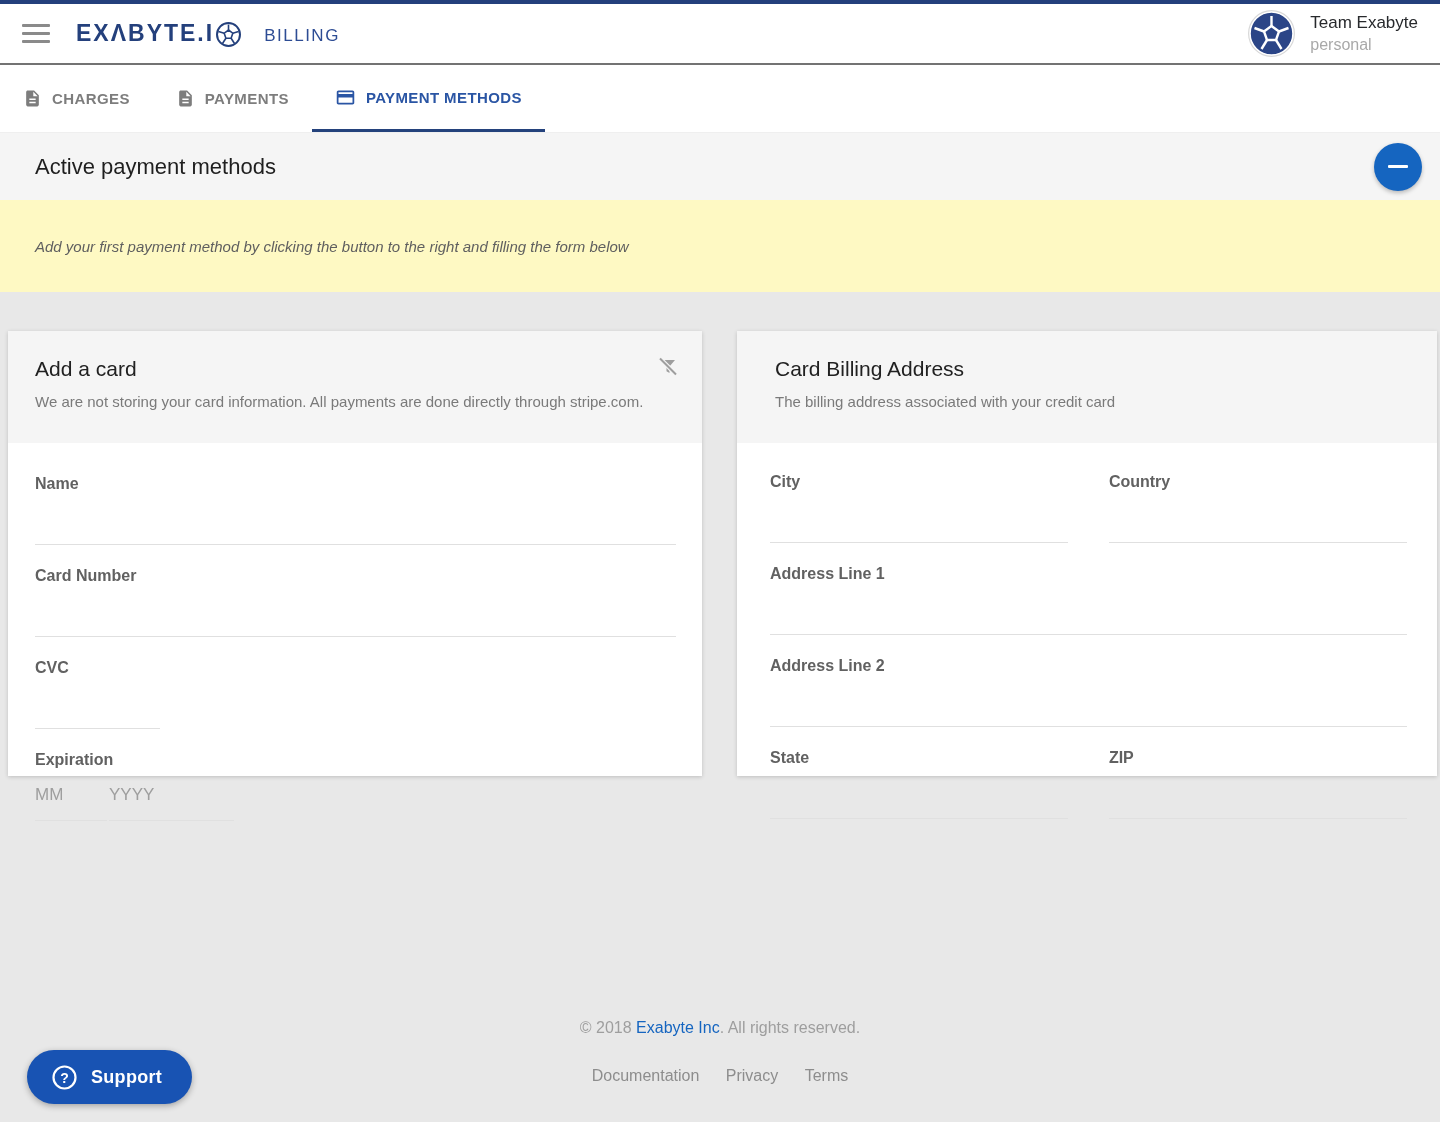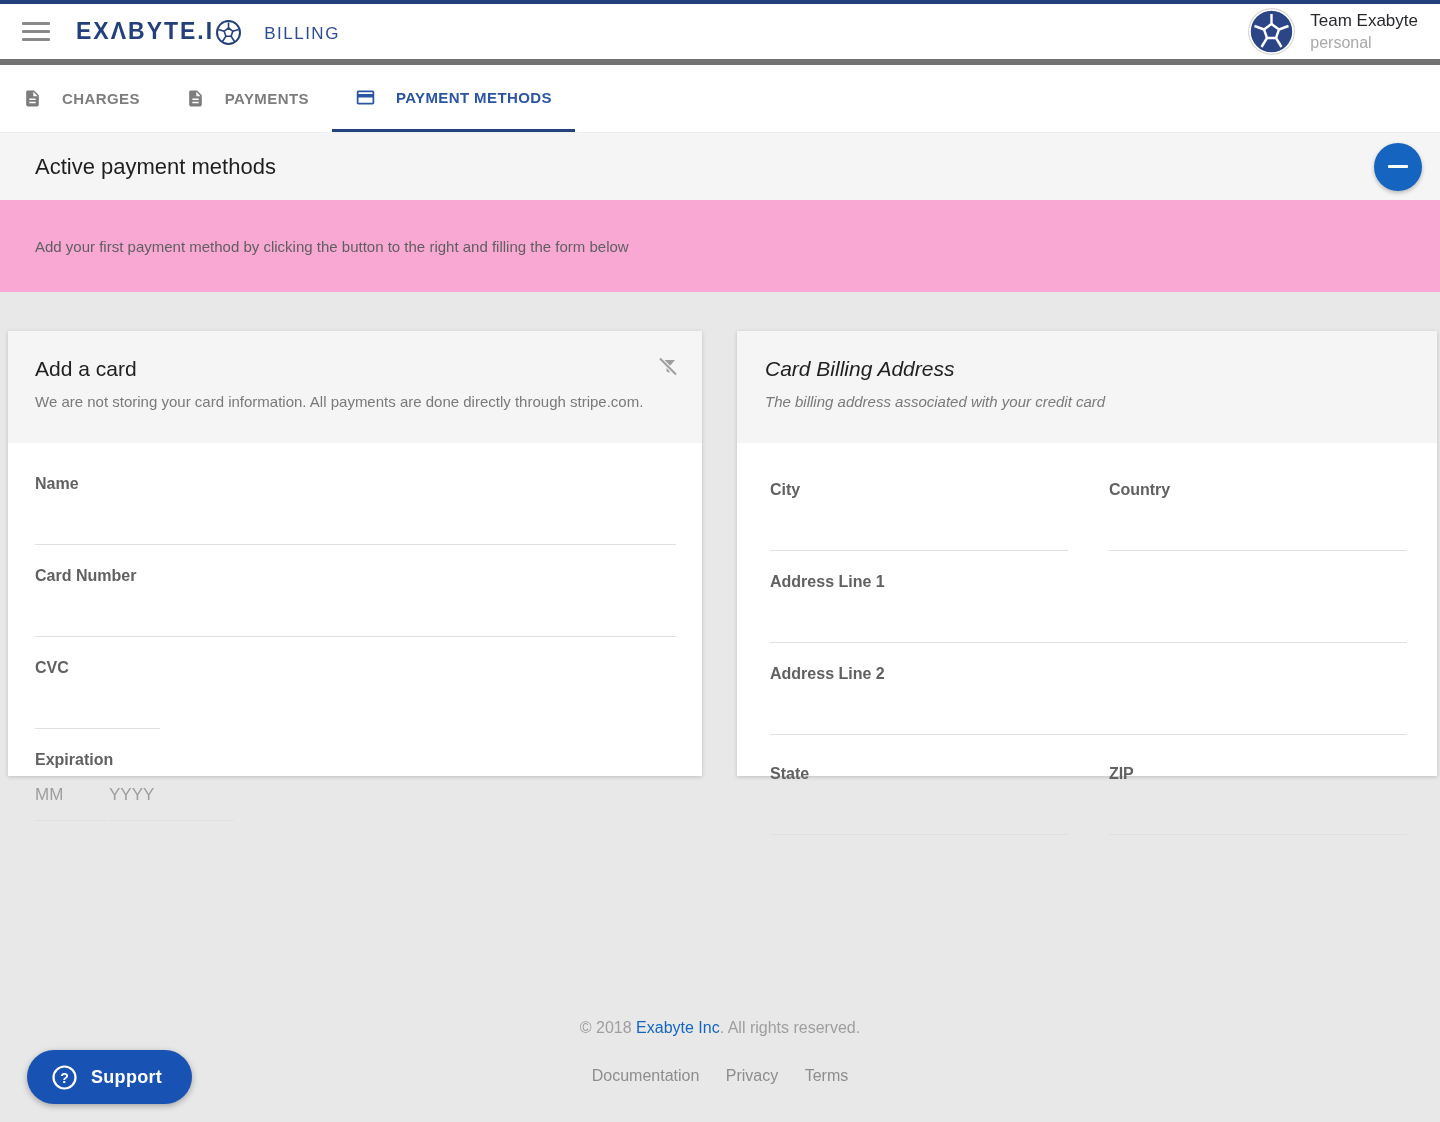"EXΛBYTE.I" header { border-bottom: 6px solid #737373 -> 2px solid #737373 }
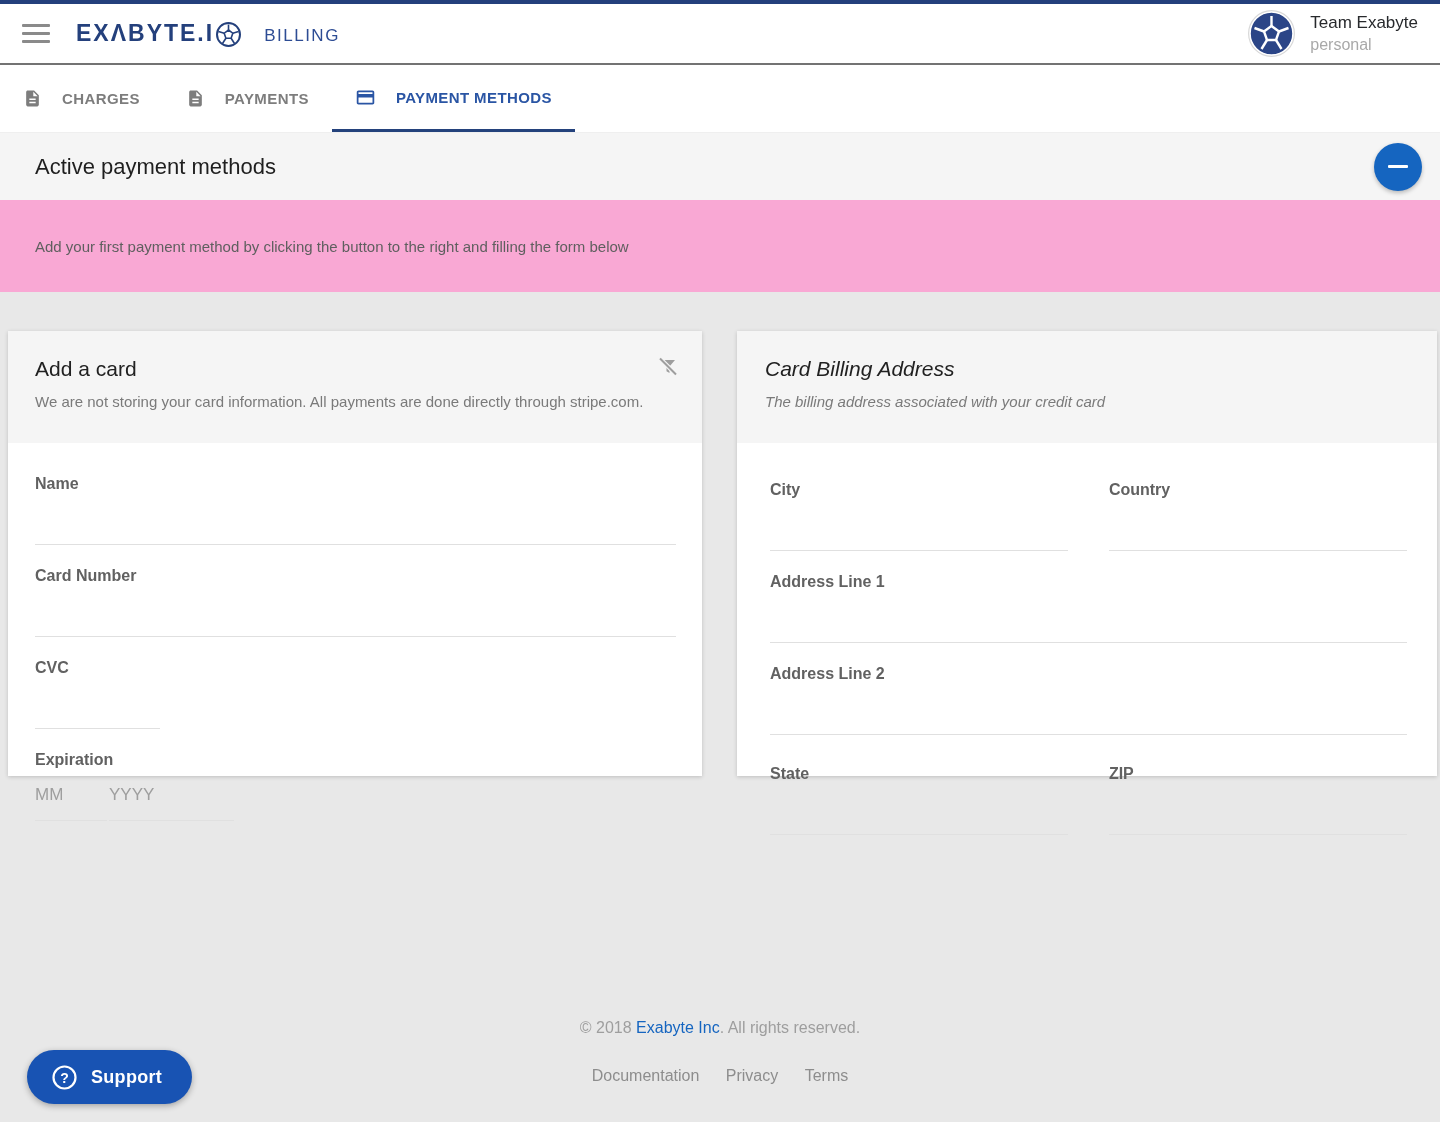"CHARGES" .tab { gap: 20px -> 10px }
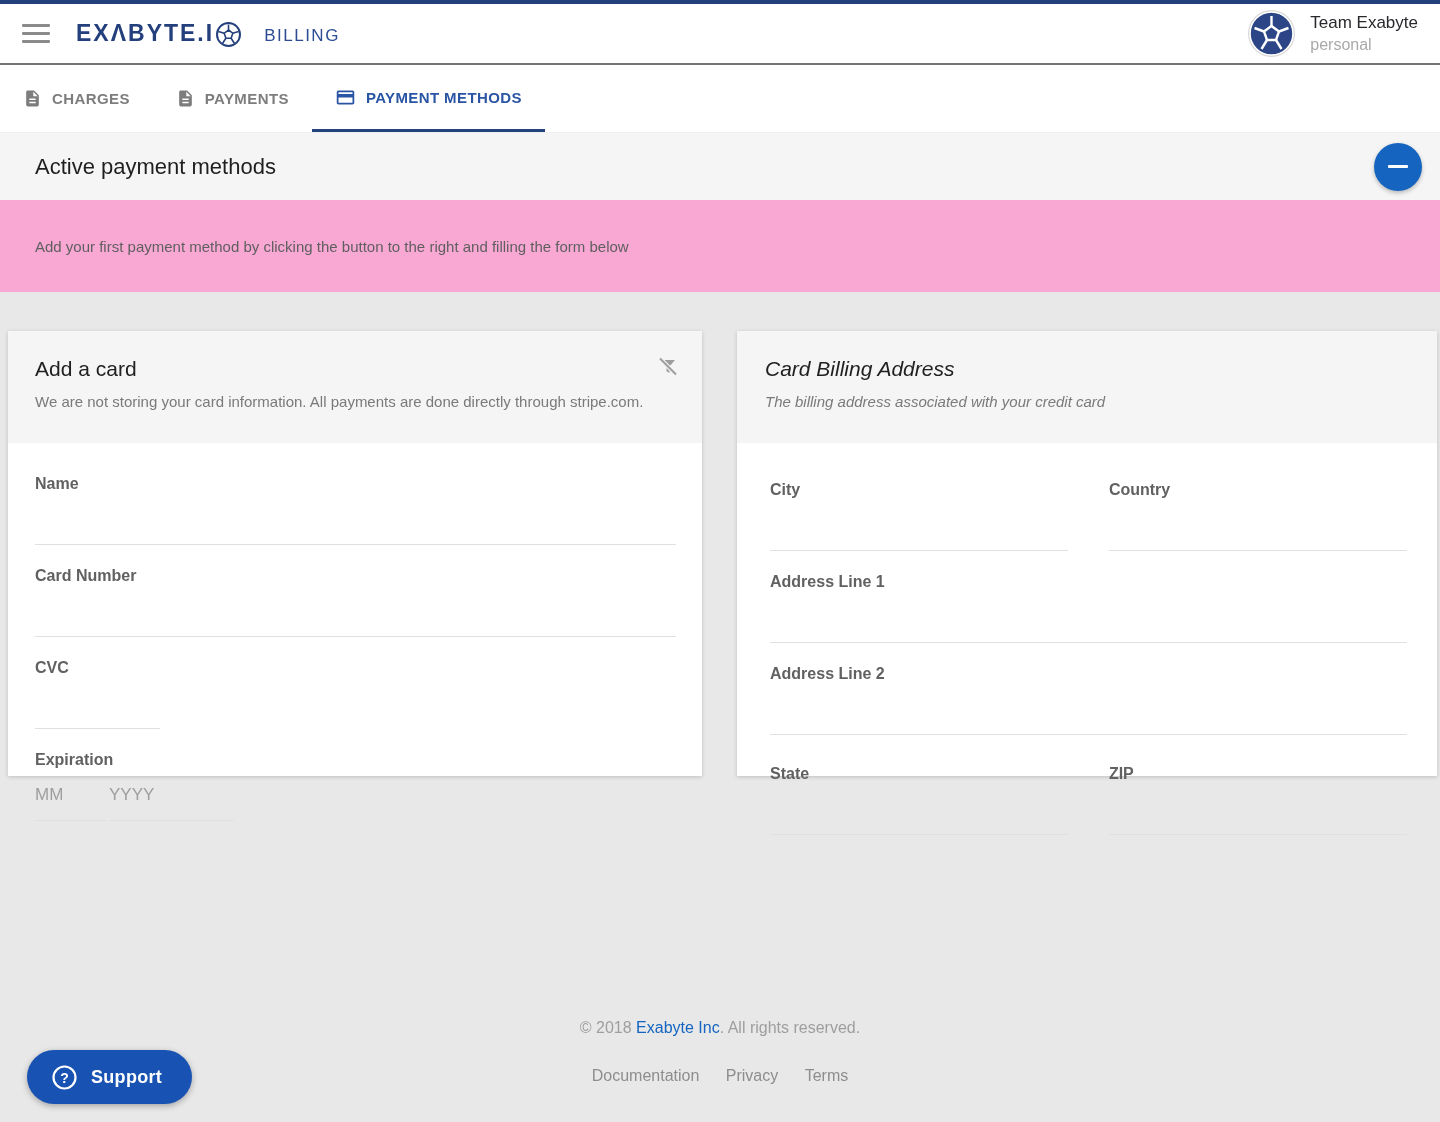"Add your first payment method" .desc-band { background: #f9a8d4 -> #fef9c3; font-style: none -> italic }
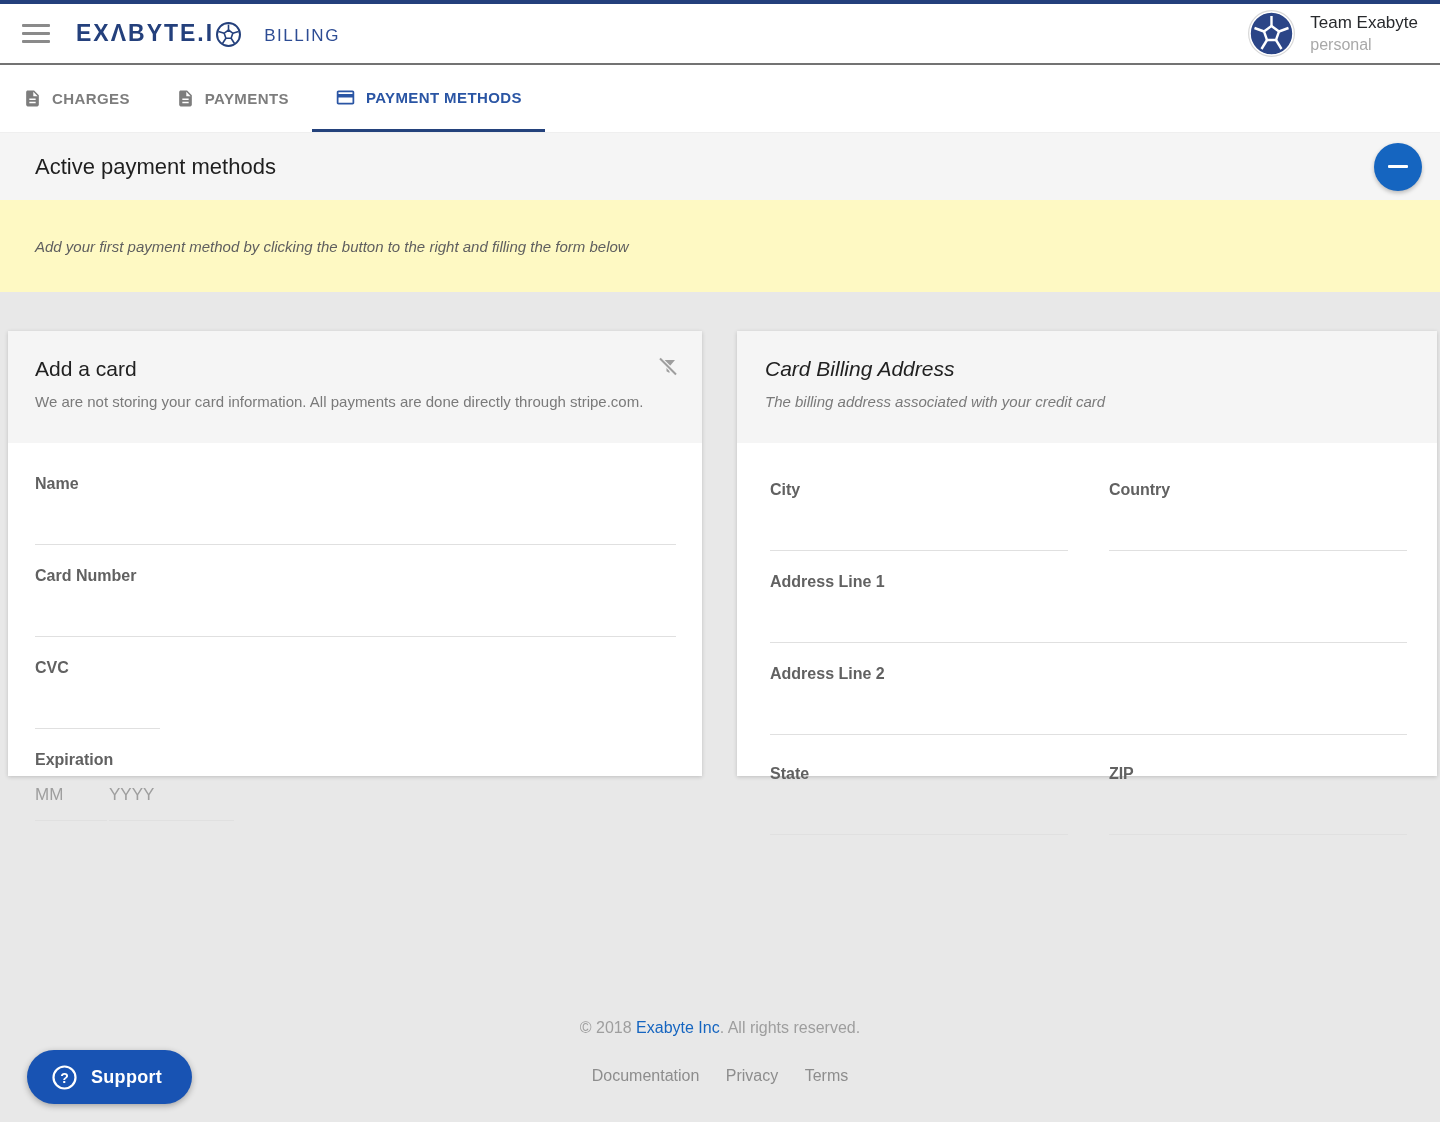"Card Billing Address" .card-right .card-head { font-style: italic -> none; padding-left: 28px -> 38px }
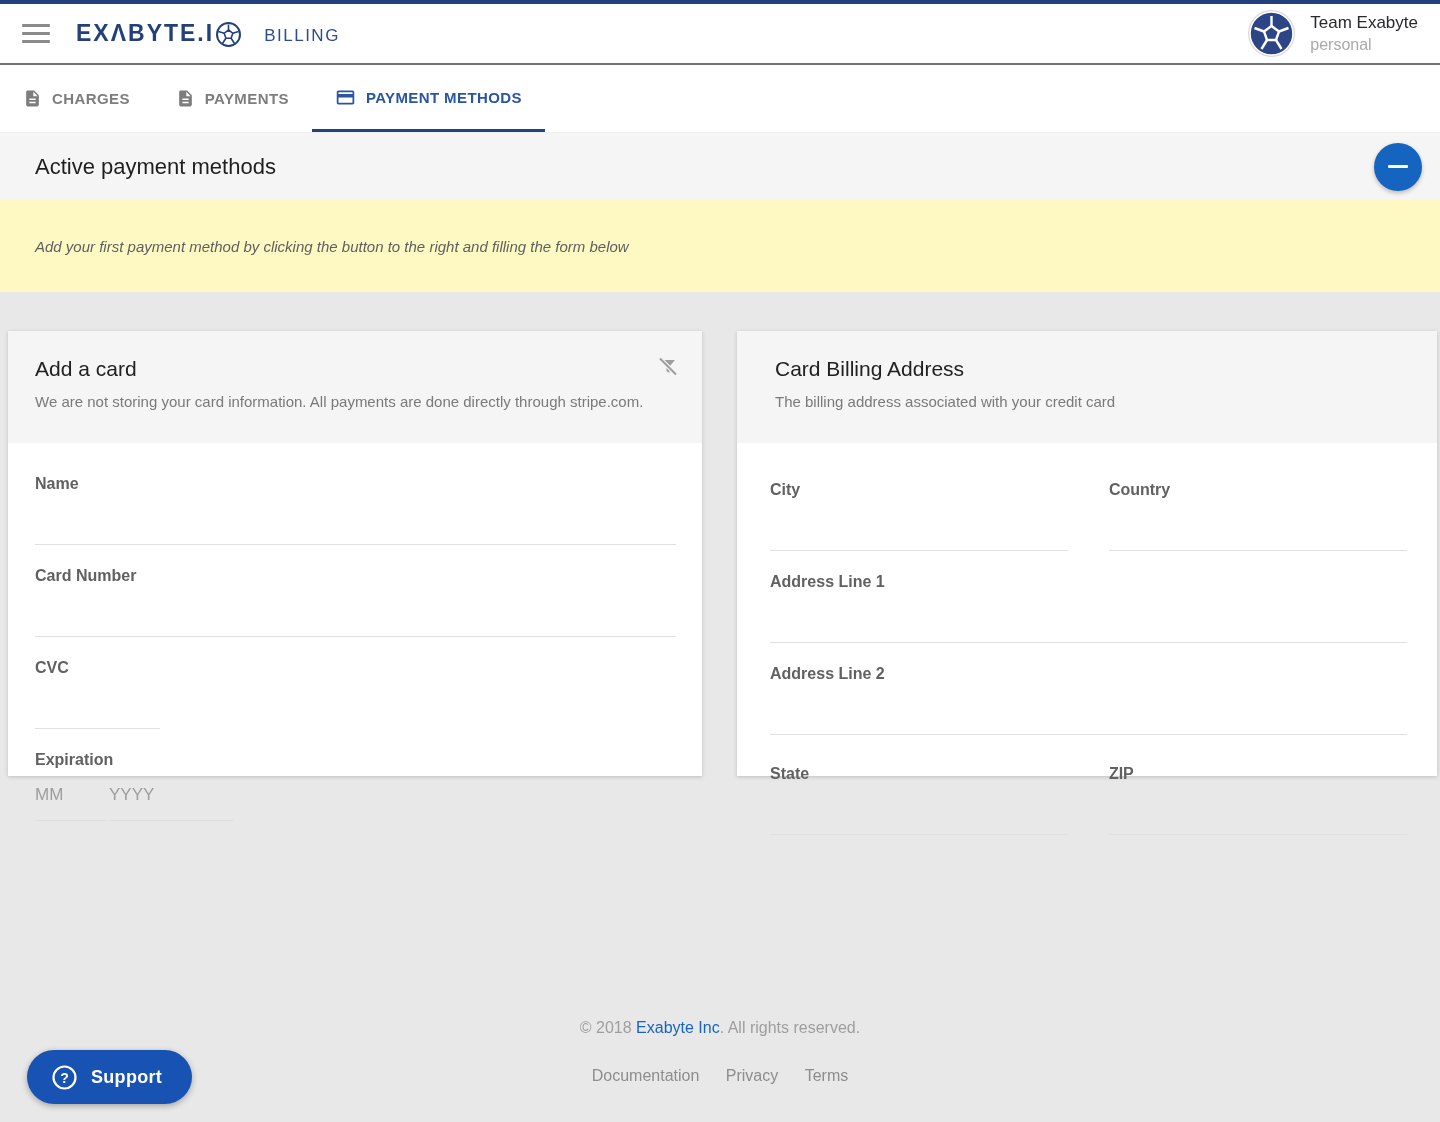"City" .two-col .field { margin-top: 8px -> none }
